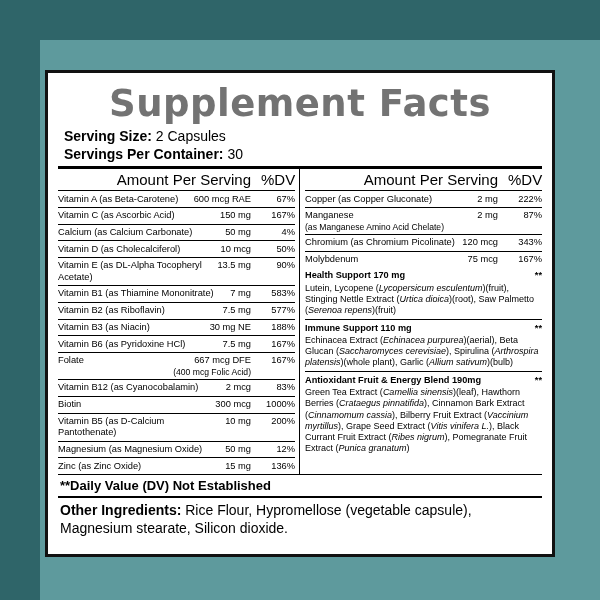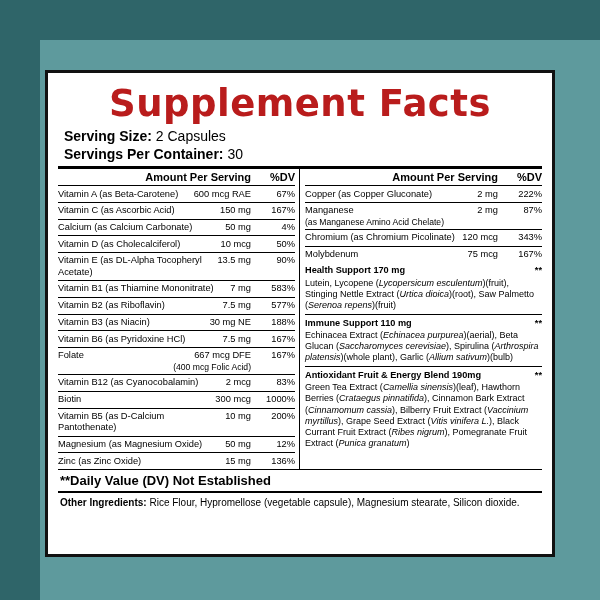"Supplement Facts" .title { color: #b91c1c -> #737373 }
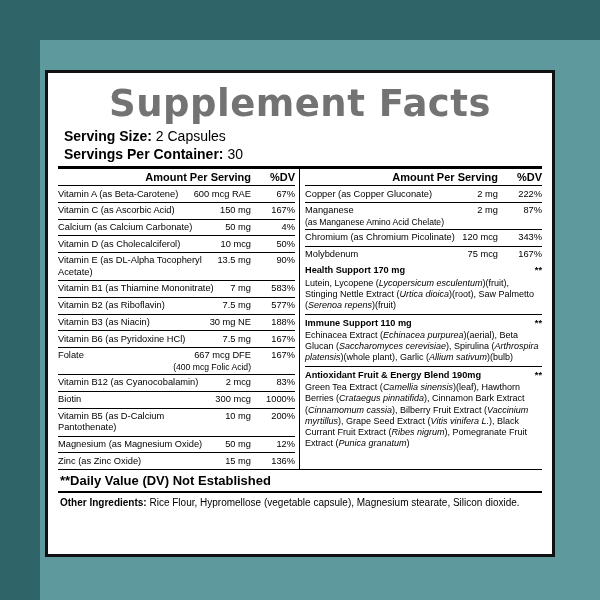"Amount Per Serving" .col-head { font-size: 11px -> 15px; font-weight: bold -> normal }
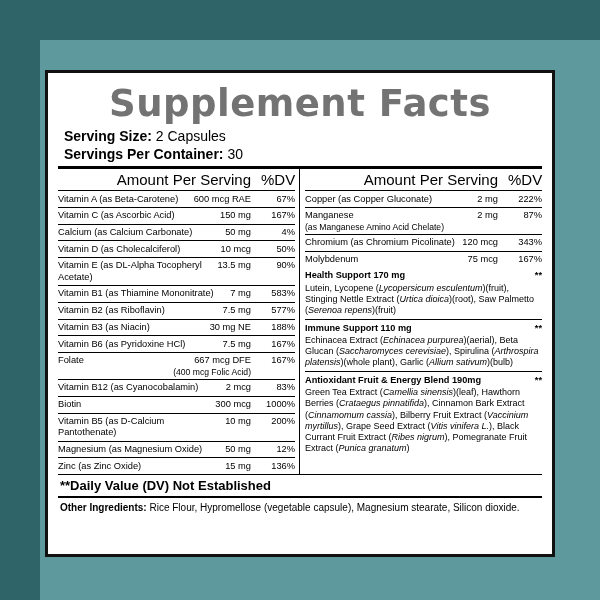"Other Ingredients: Rice Flour," .other { font-size: 10px -> 14px }
